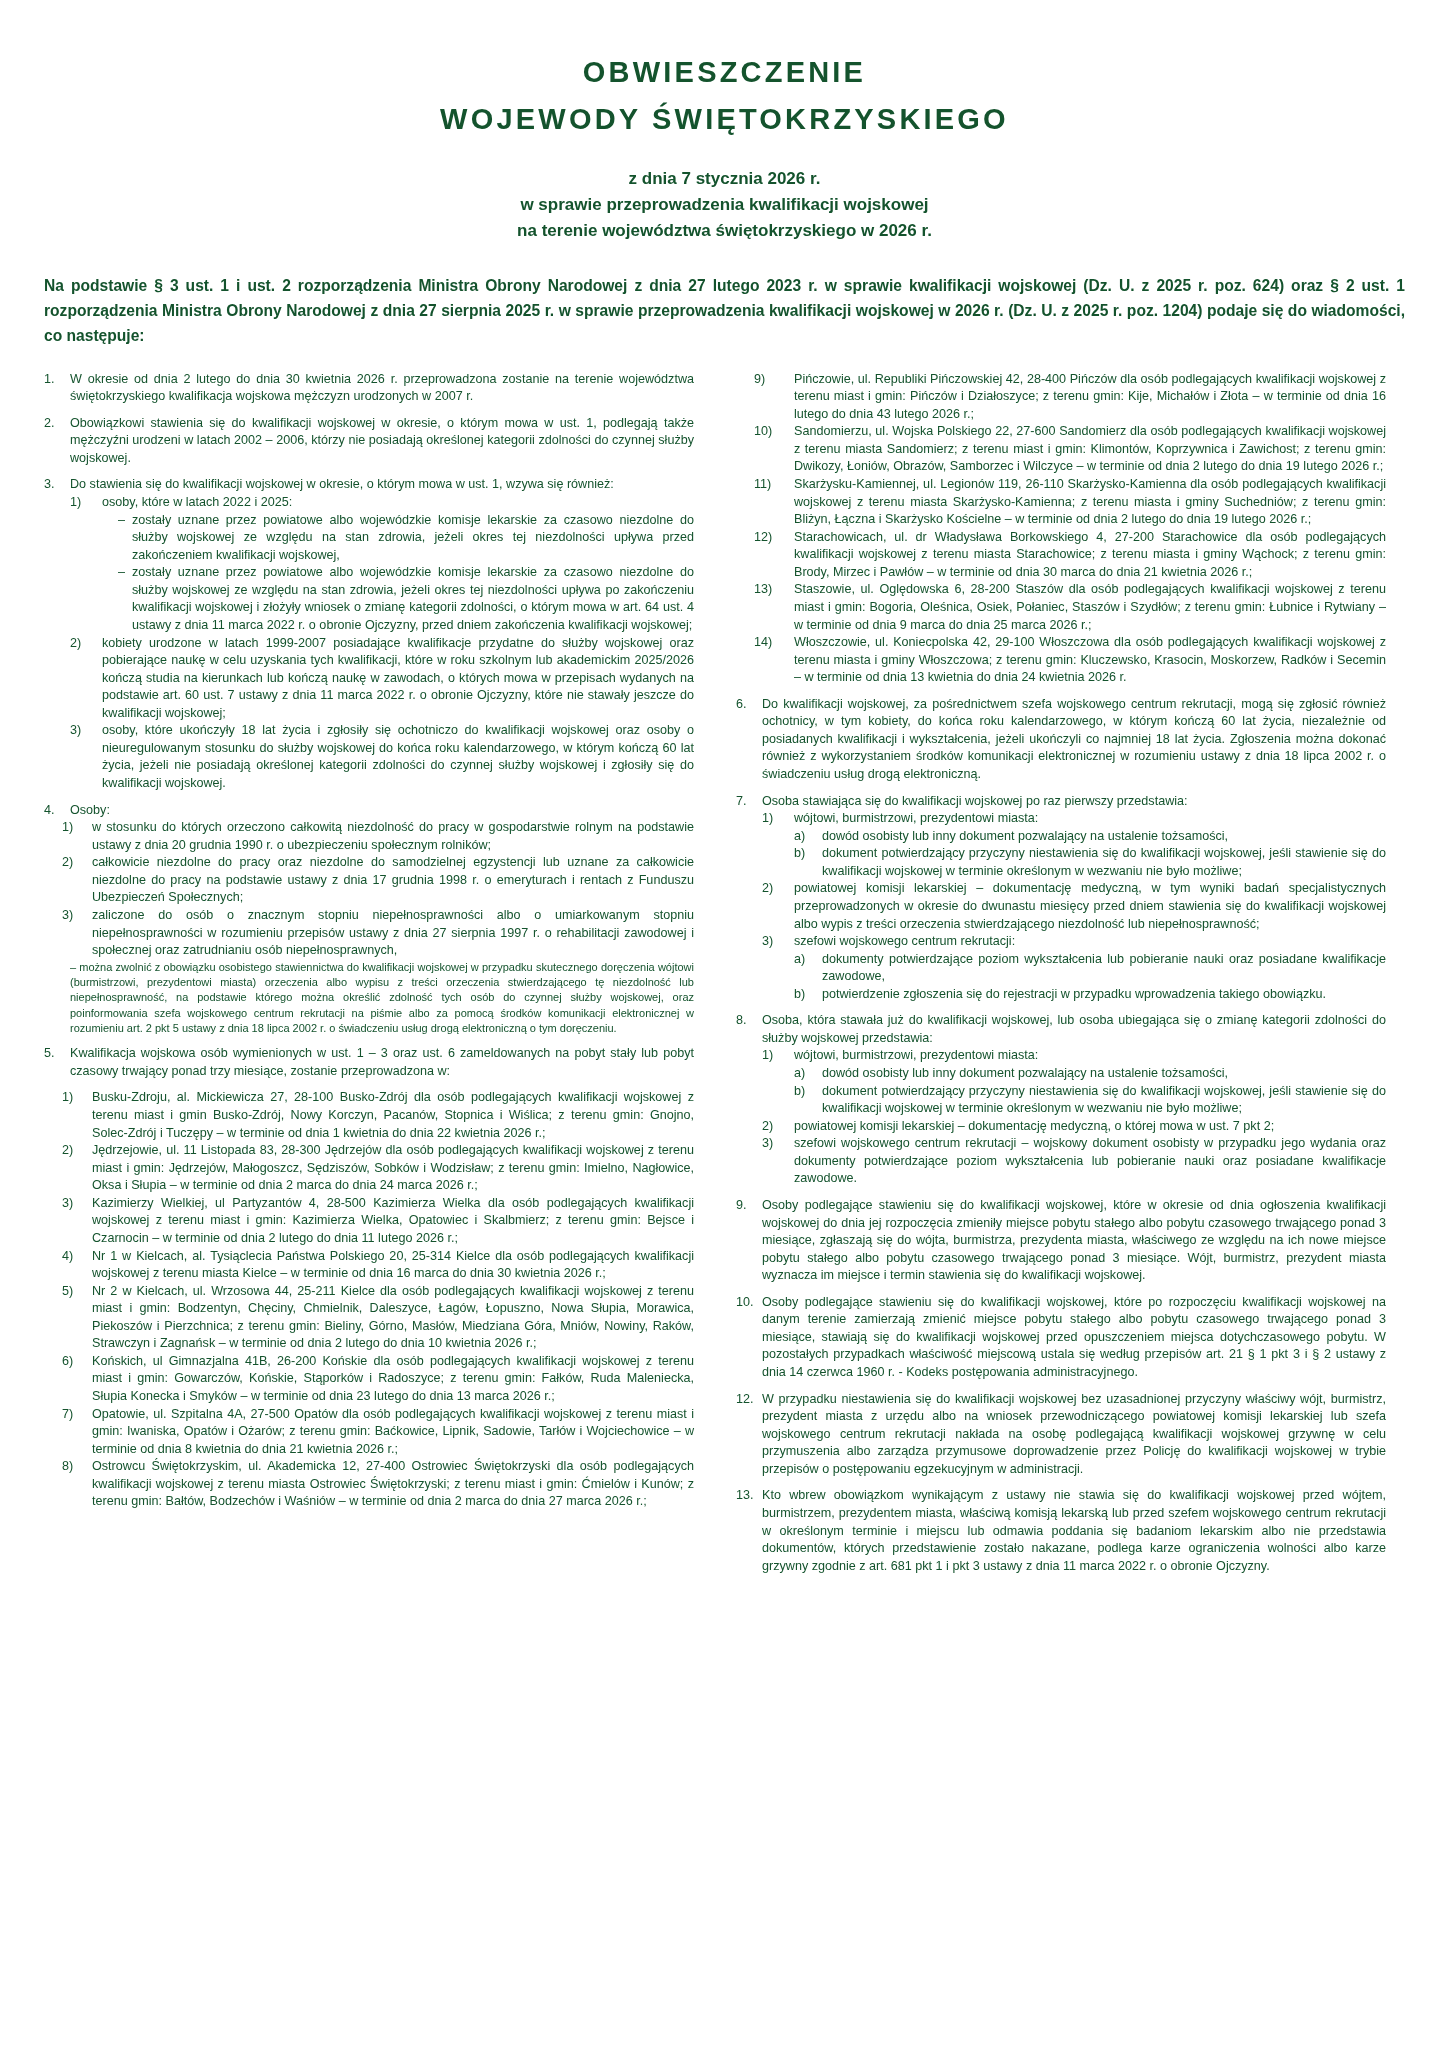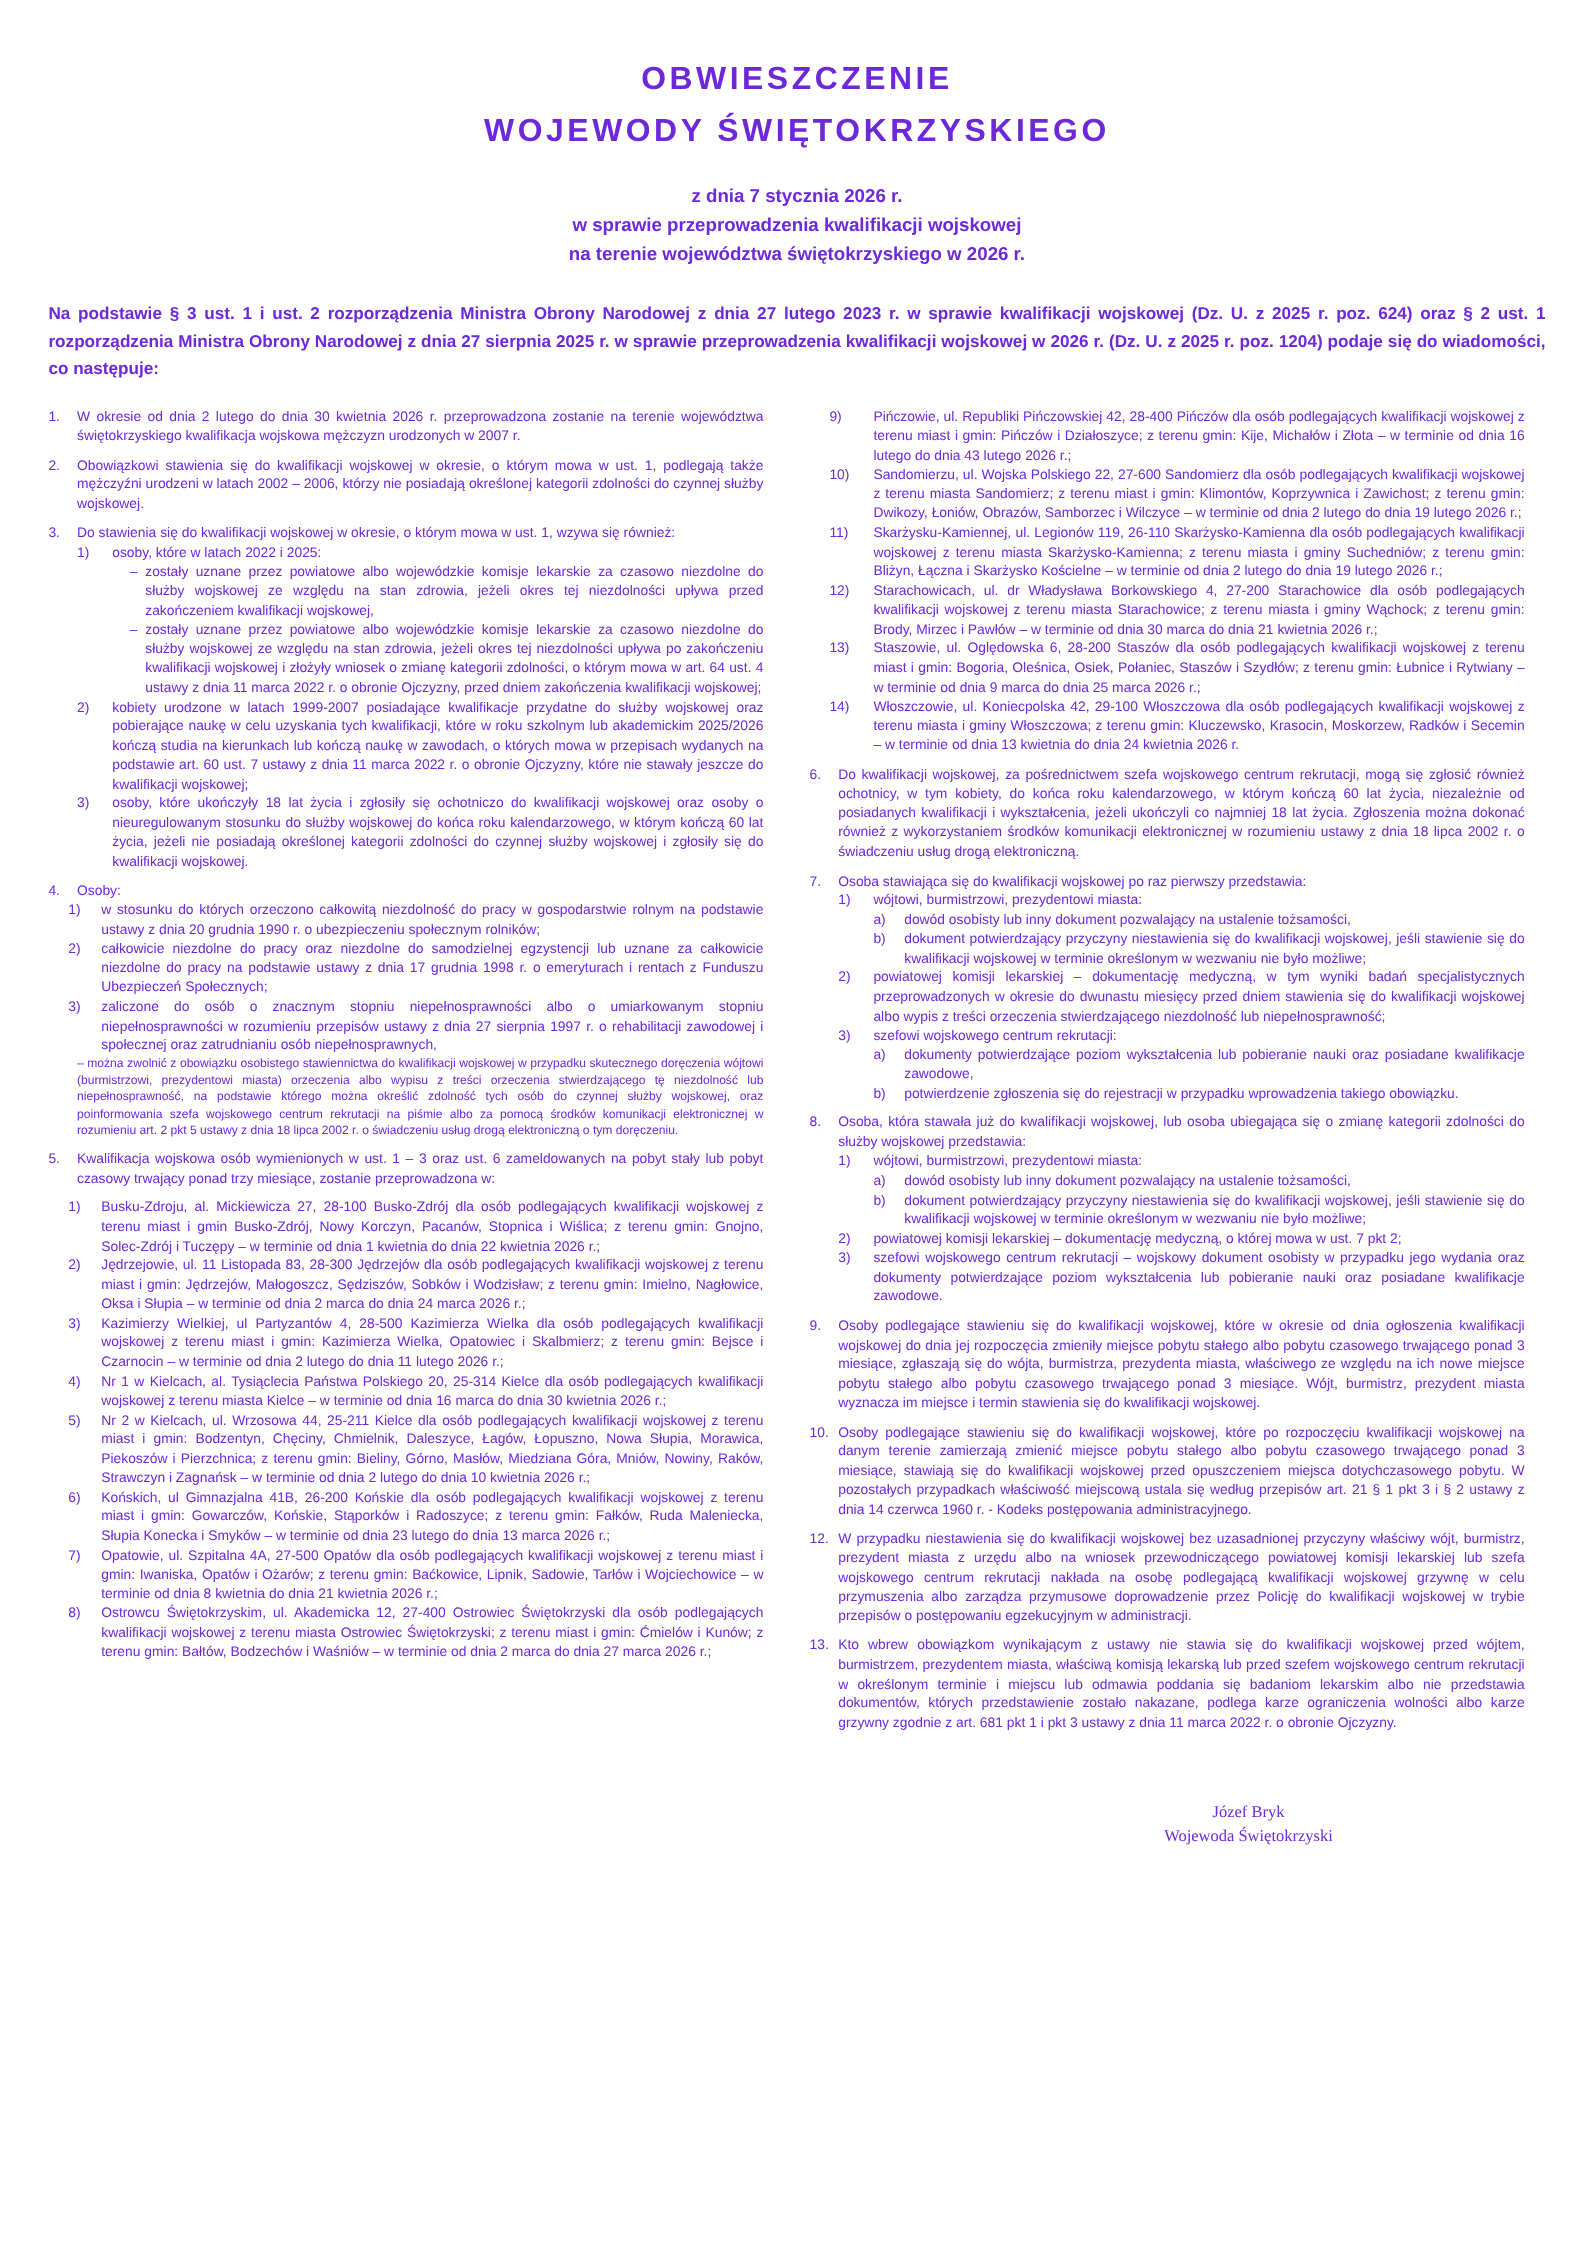"OBWIESZCZENIE" .page { color: #6d28d9 -> #14532d }
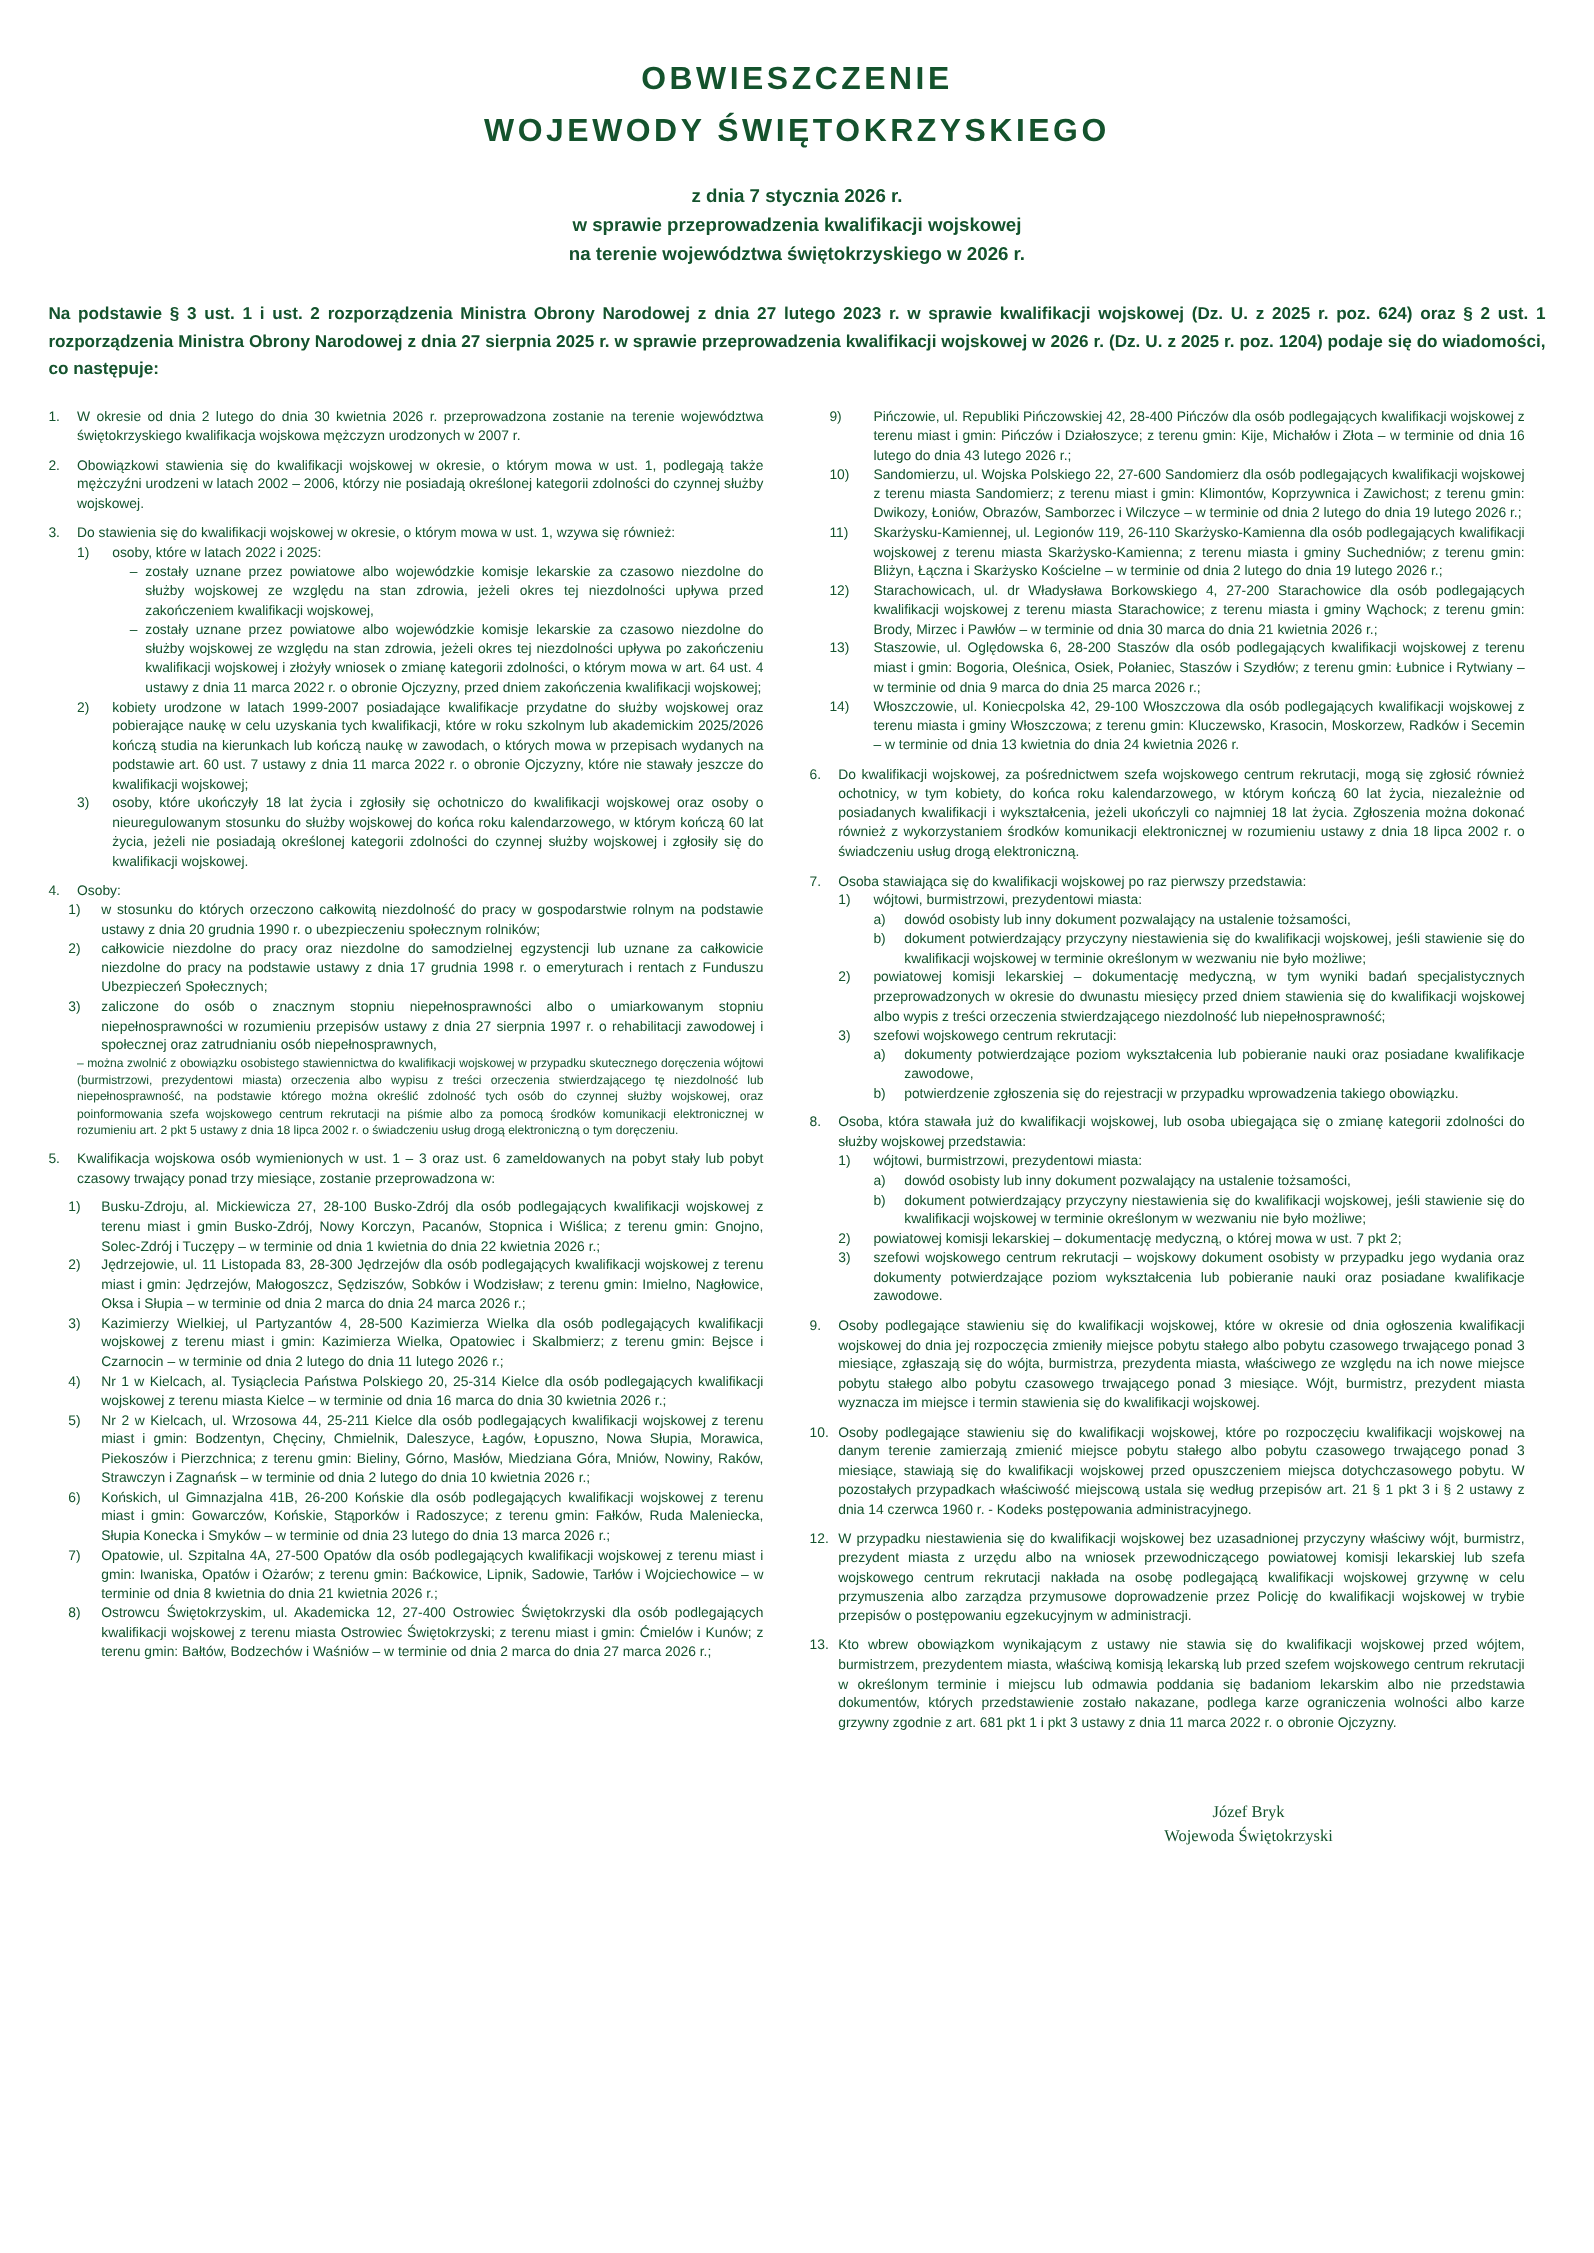"Józef Bryk" div.signature { html: <div> <div>Józef Bryk</div> <div>Wojewoda Świętokrzyski</div> </div> -> none }
